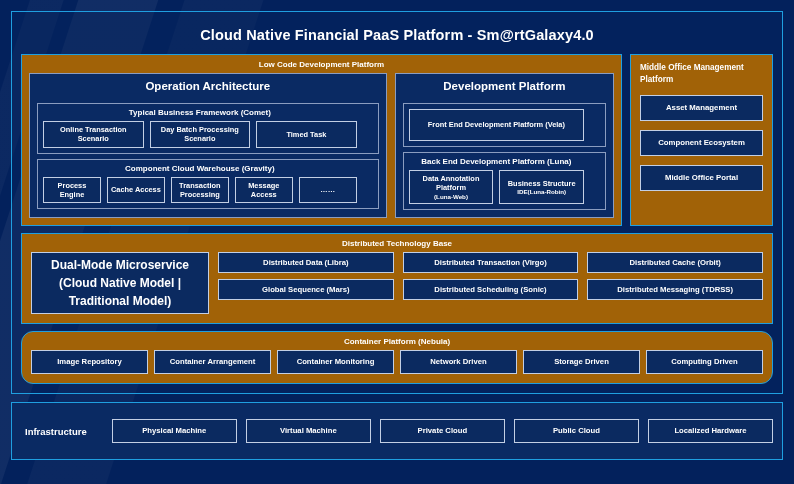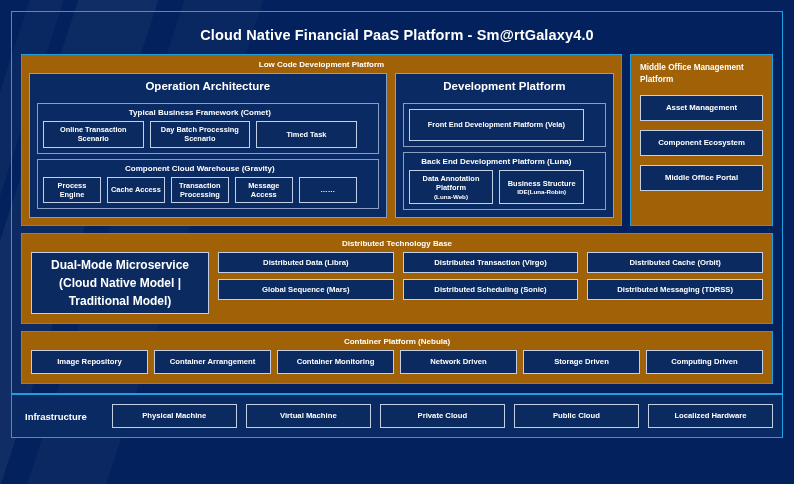"Container Platform (Nebula)" .cplat { border-radius: none -> 12px }
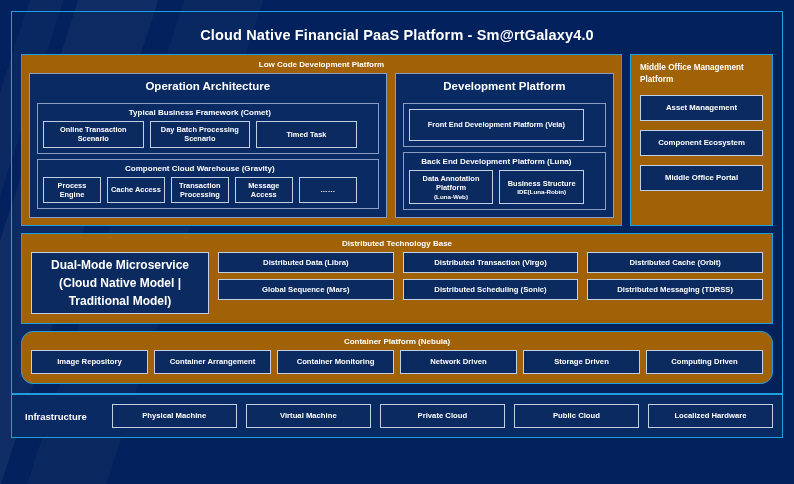"Infrastructure" .infra { margin-top: 0 -> 8px; padding: 9px 9px -> 16px 9px }
